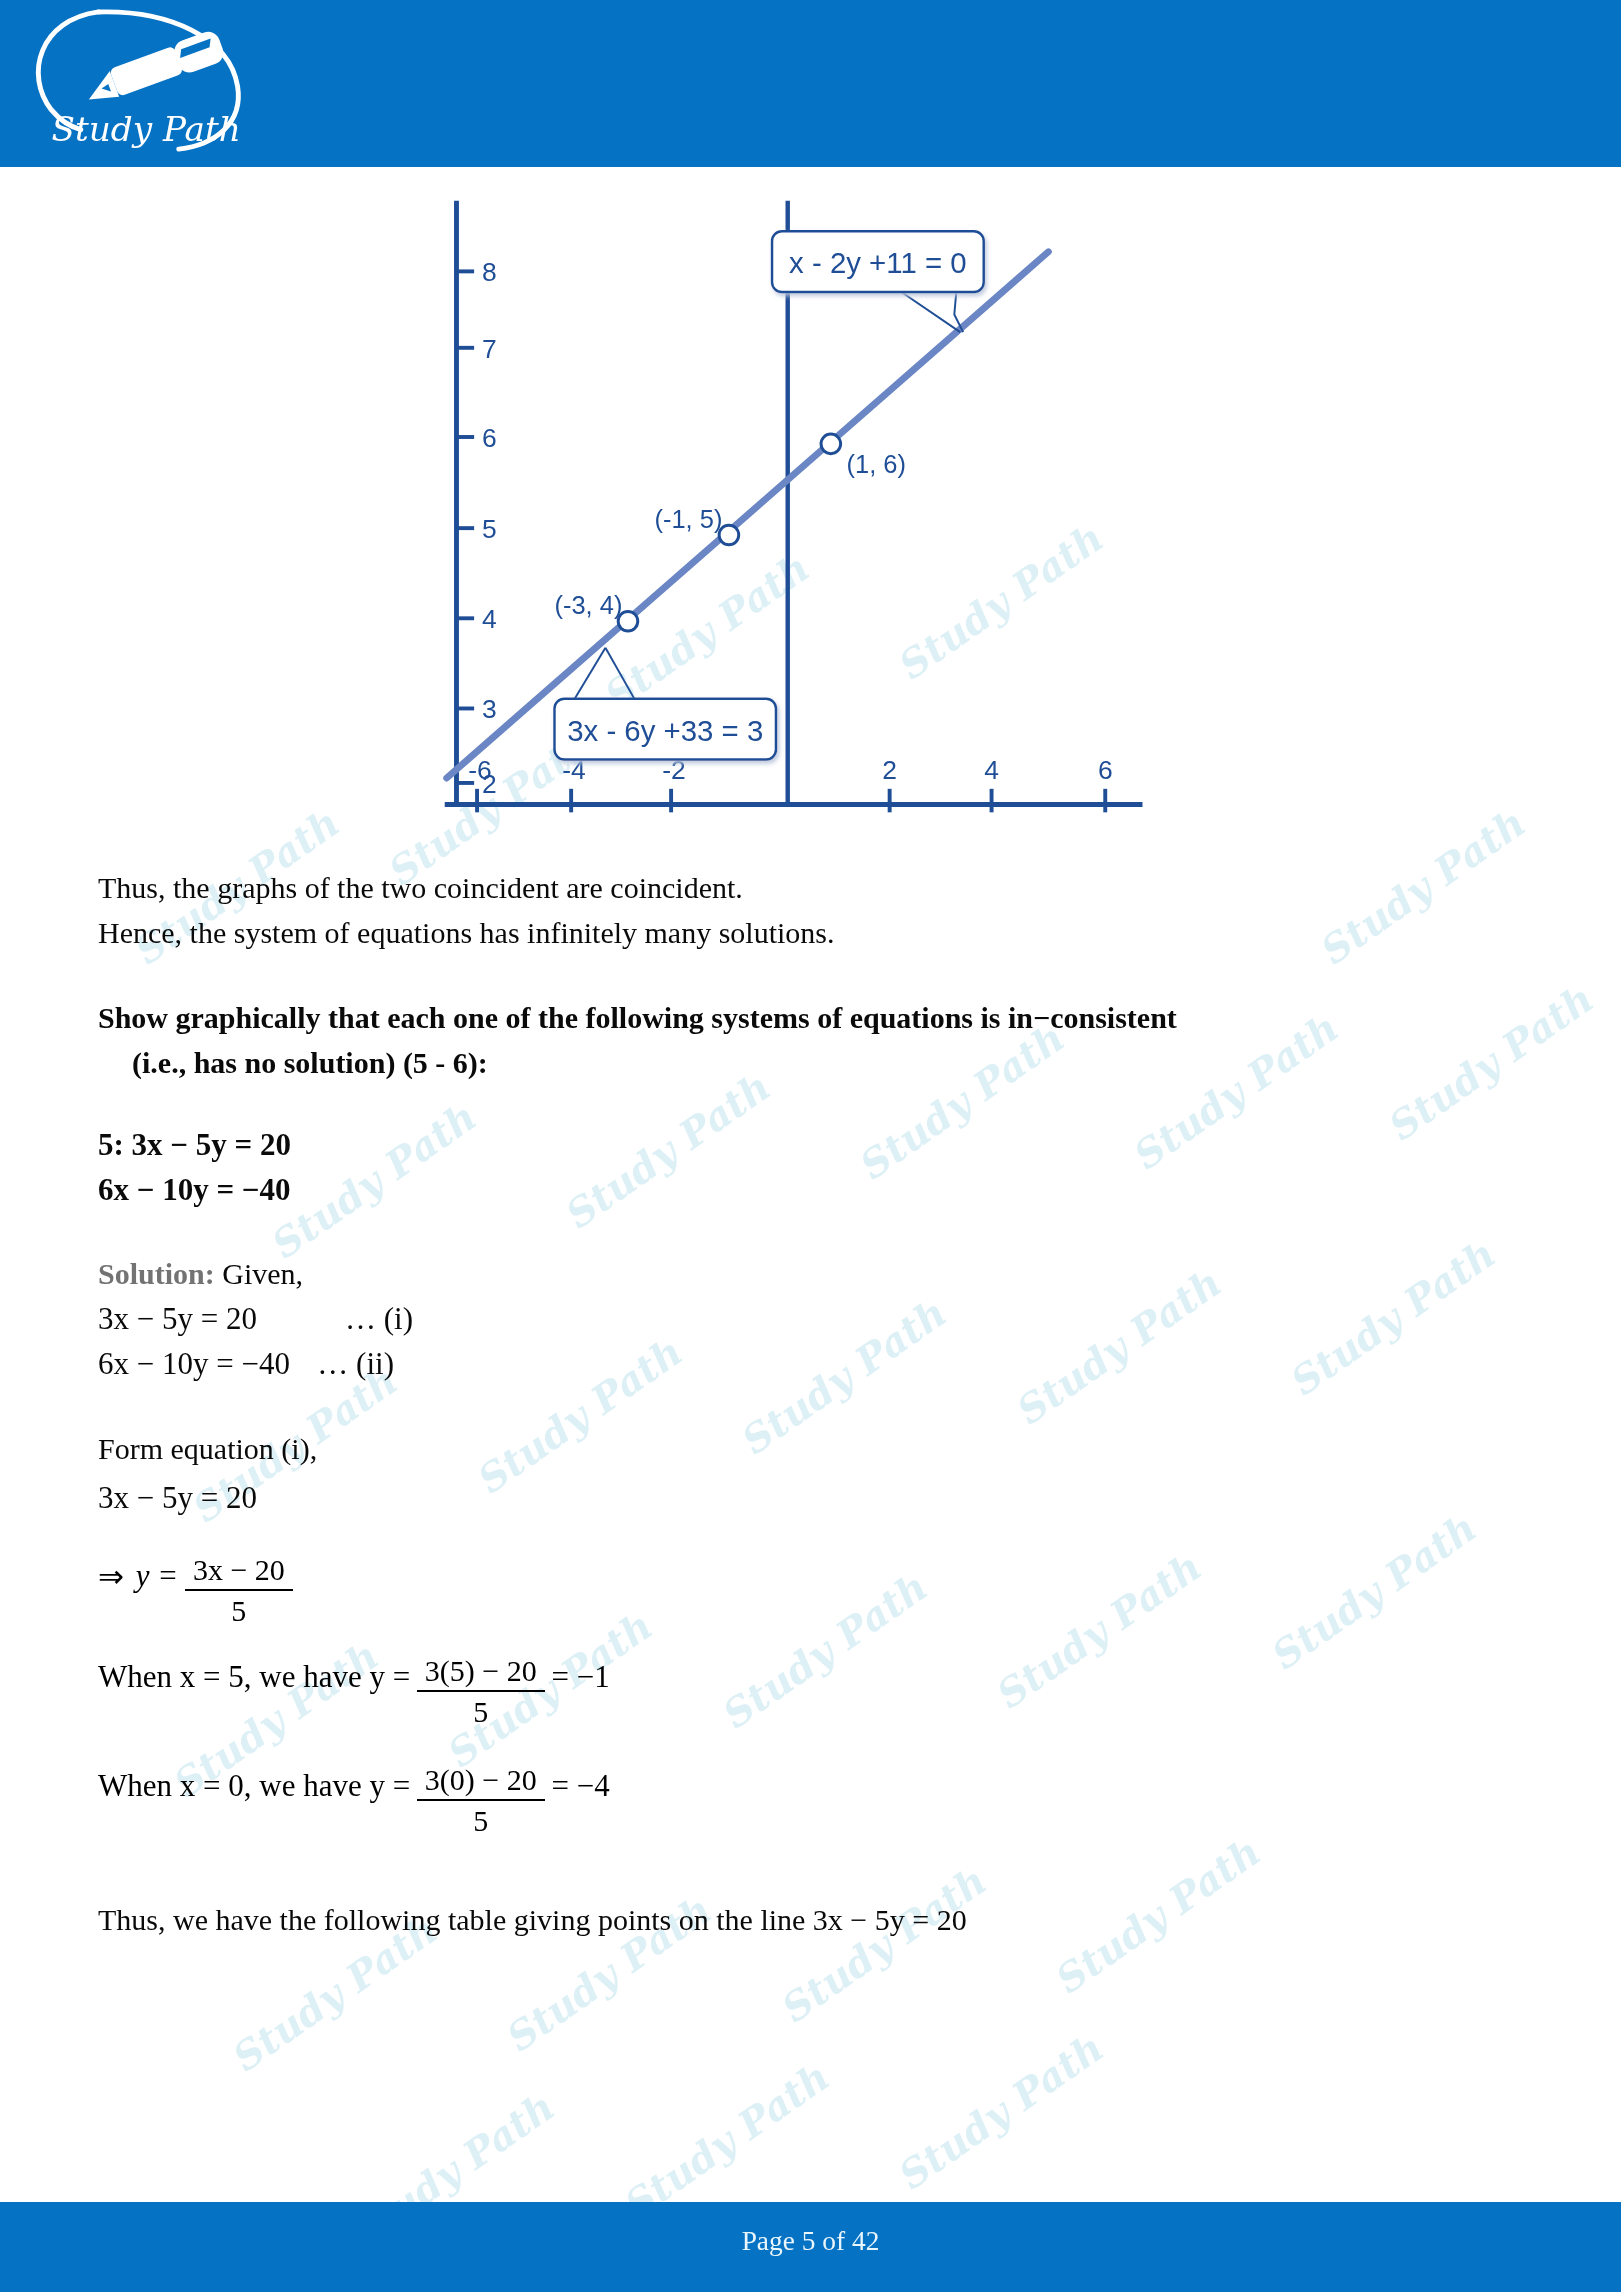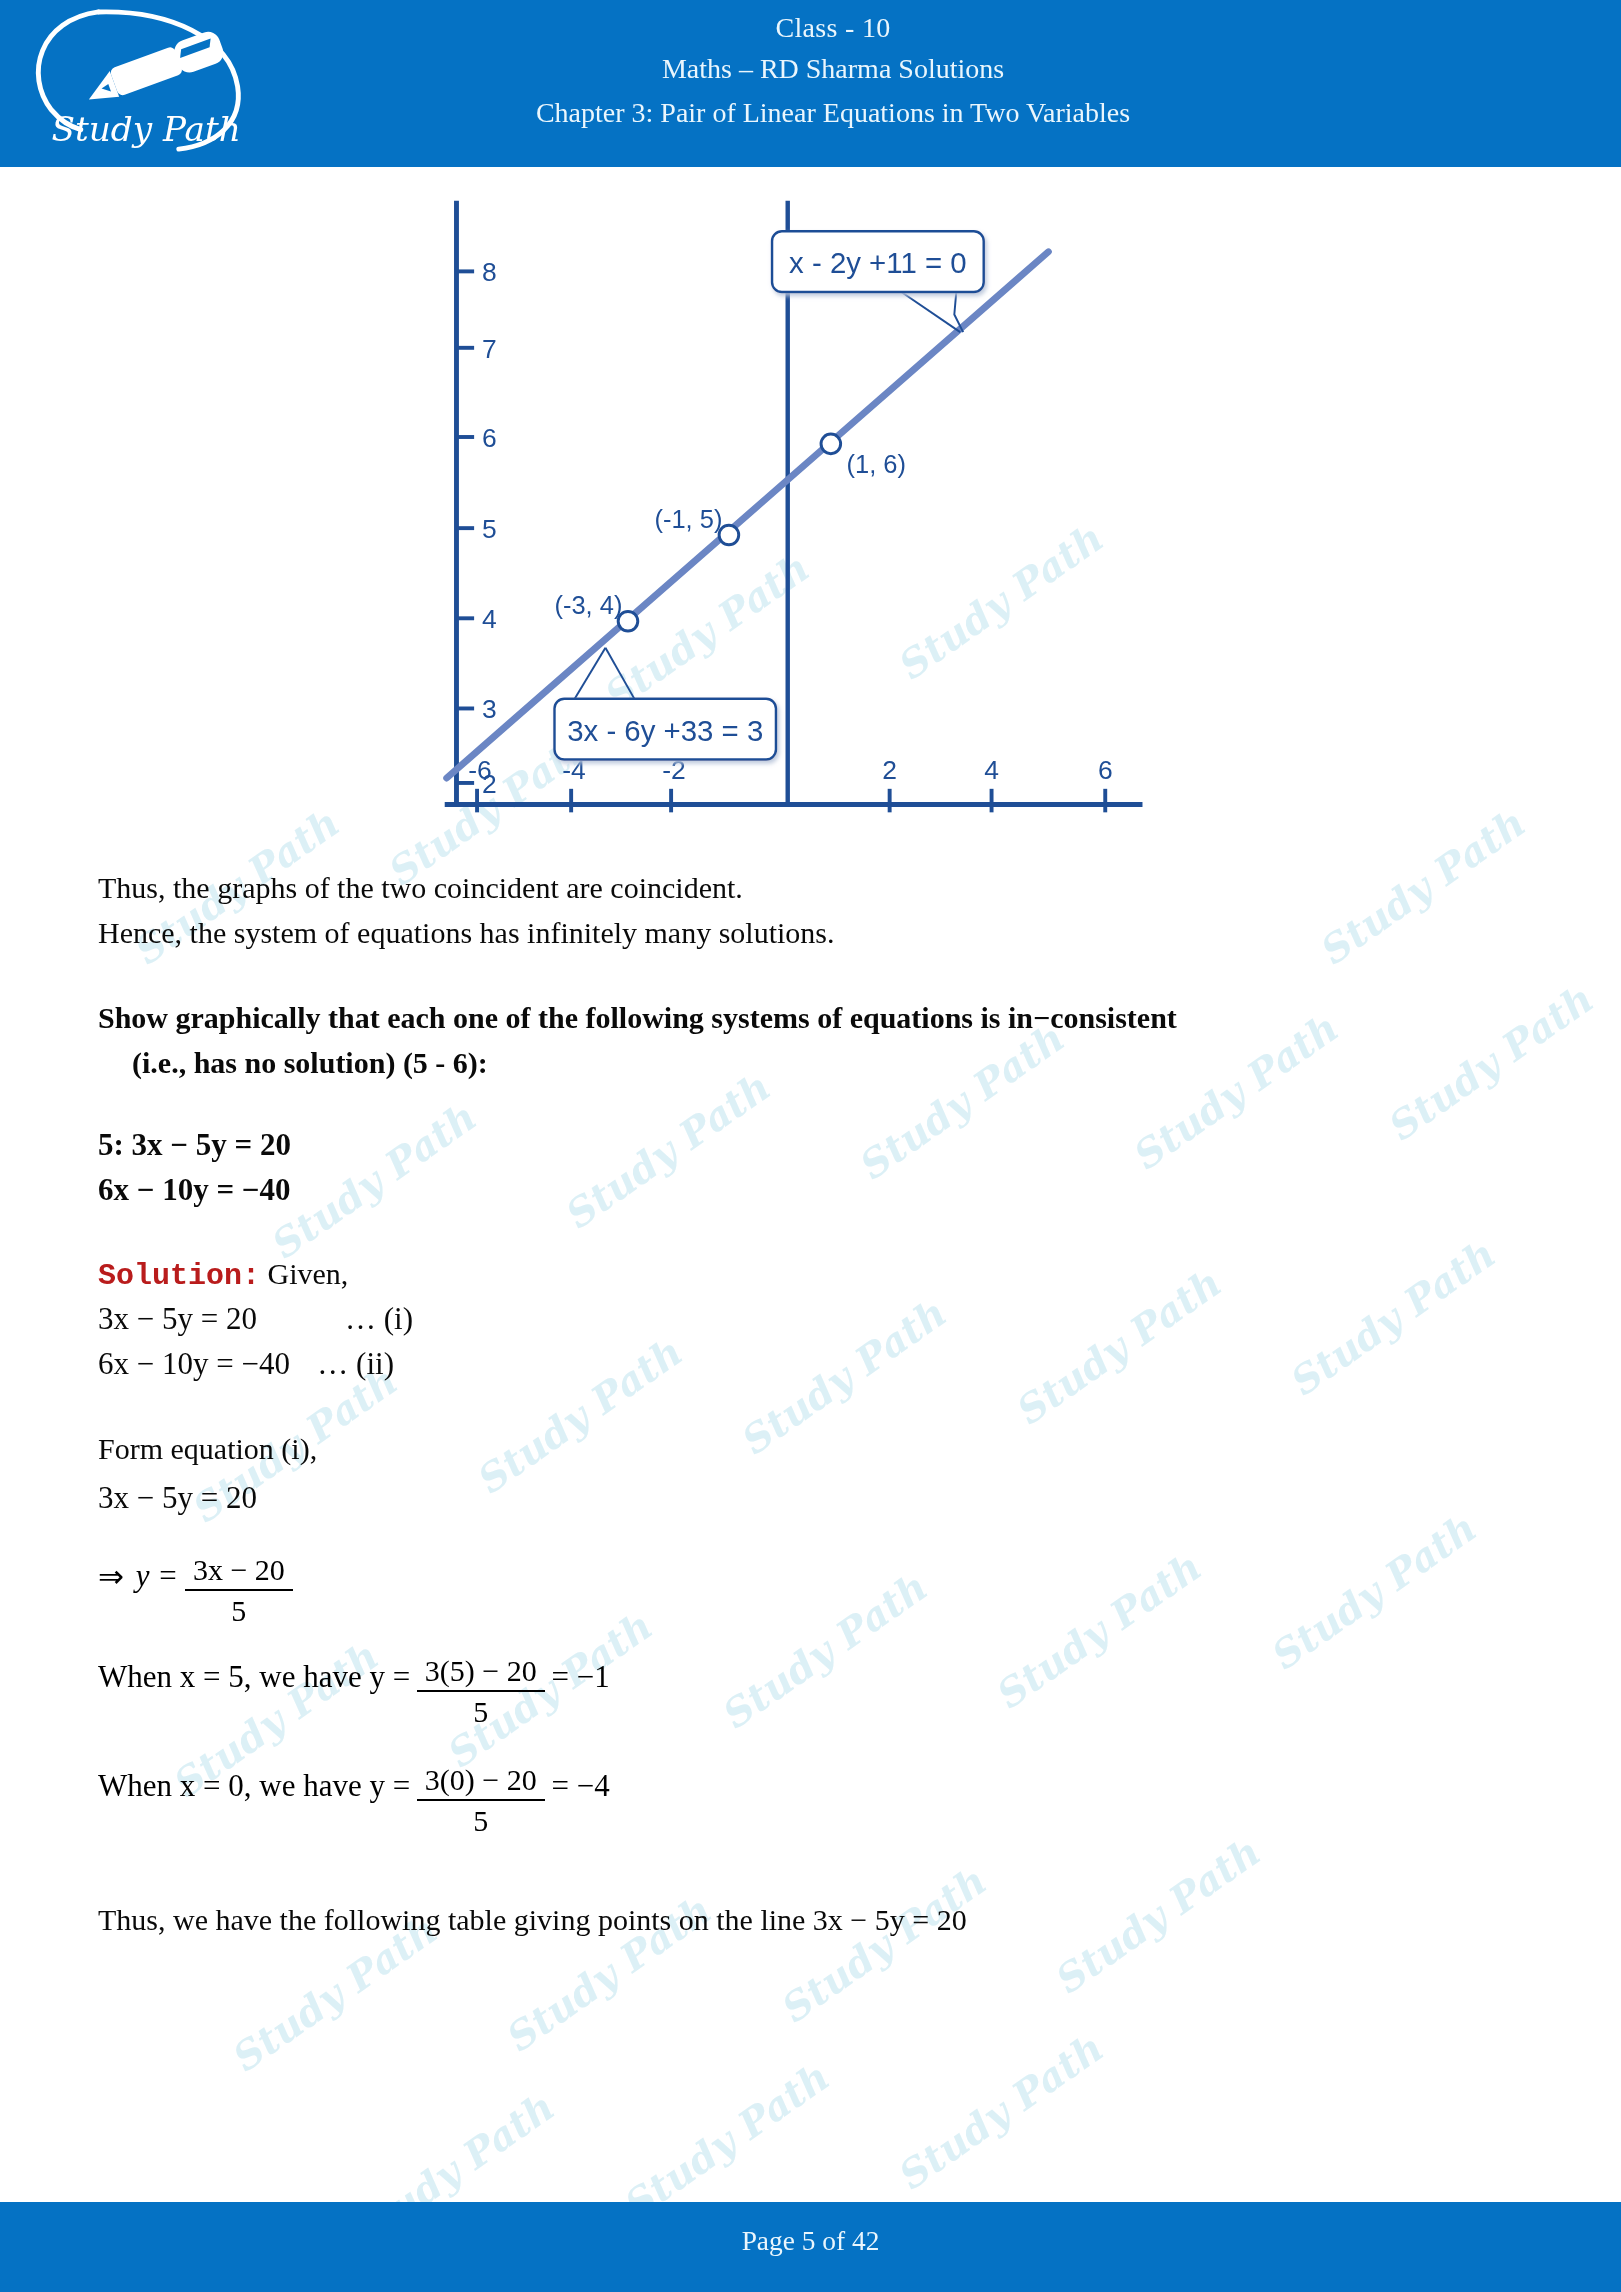"Class - 10" div.header-titles { html: <div> <div>Class - 10</div> <div>Maths – RD Sharma Solutions</div> <div>Chapter 3: Pair of Linear Equations in Two Variables</div> </div> -> none }
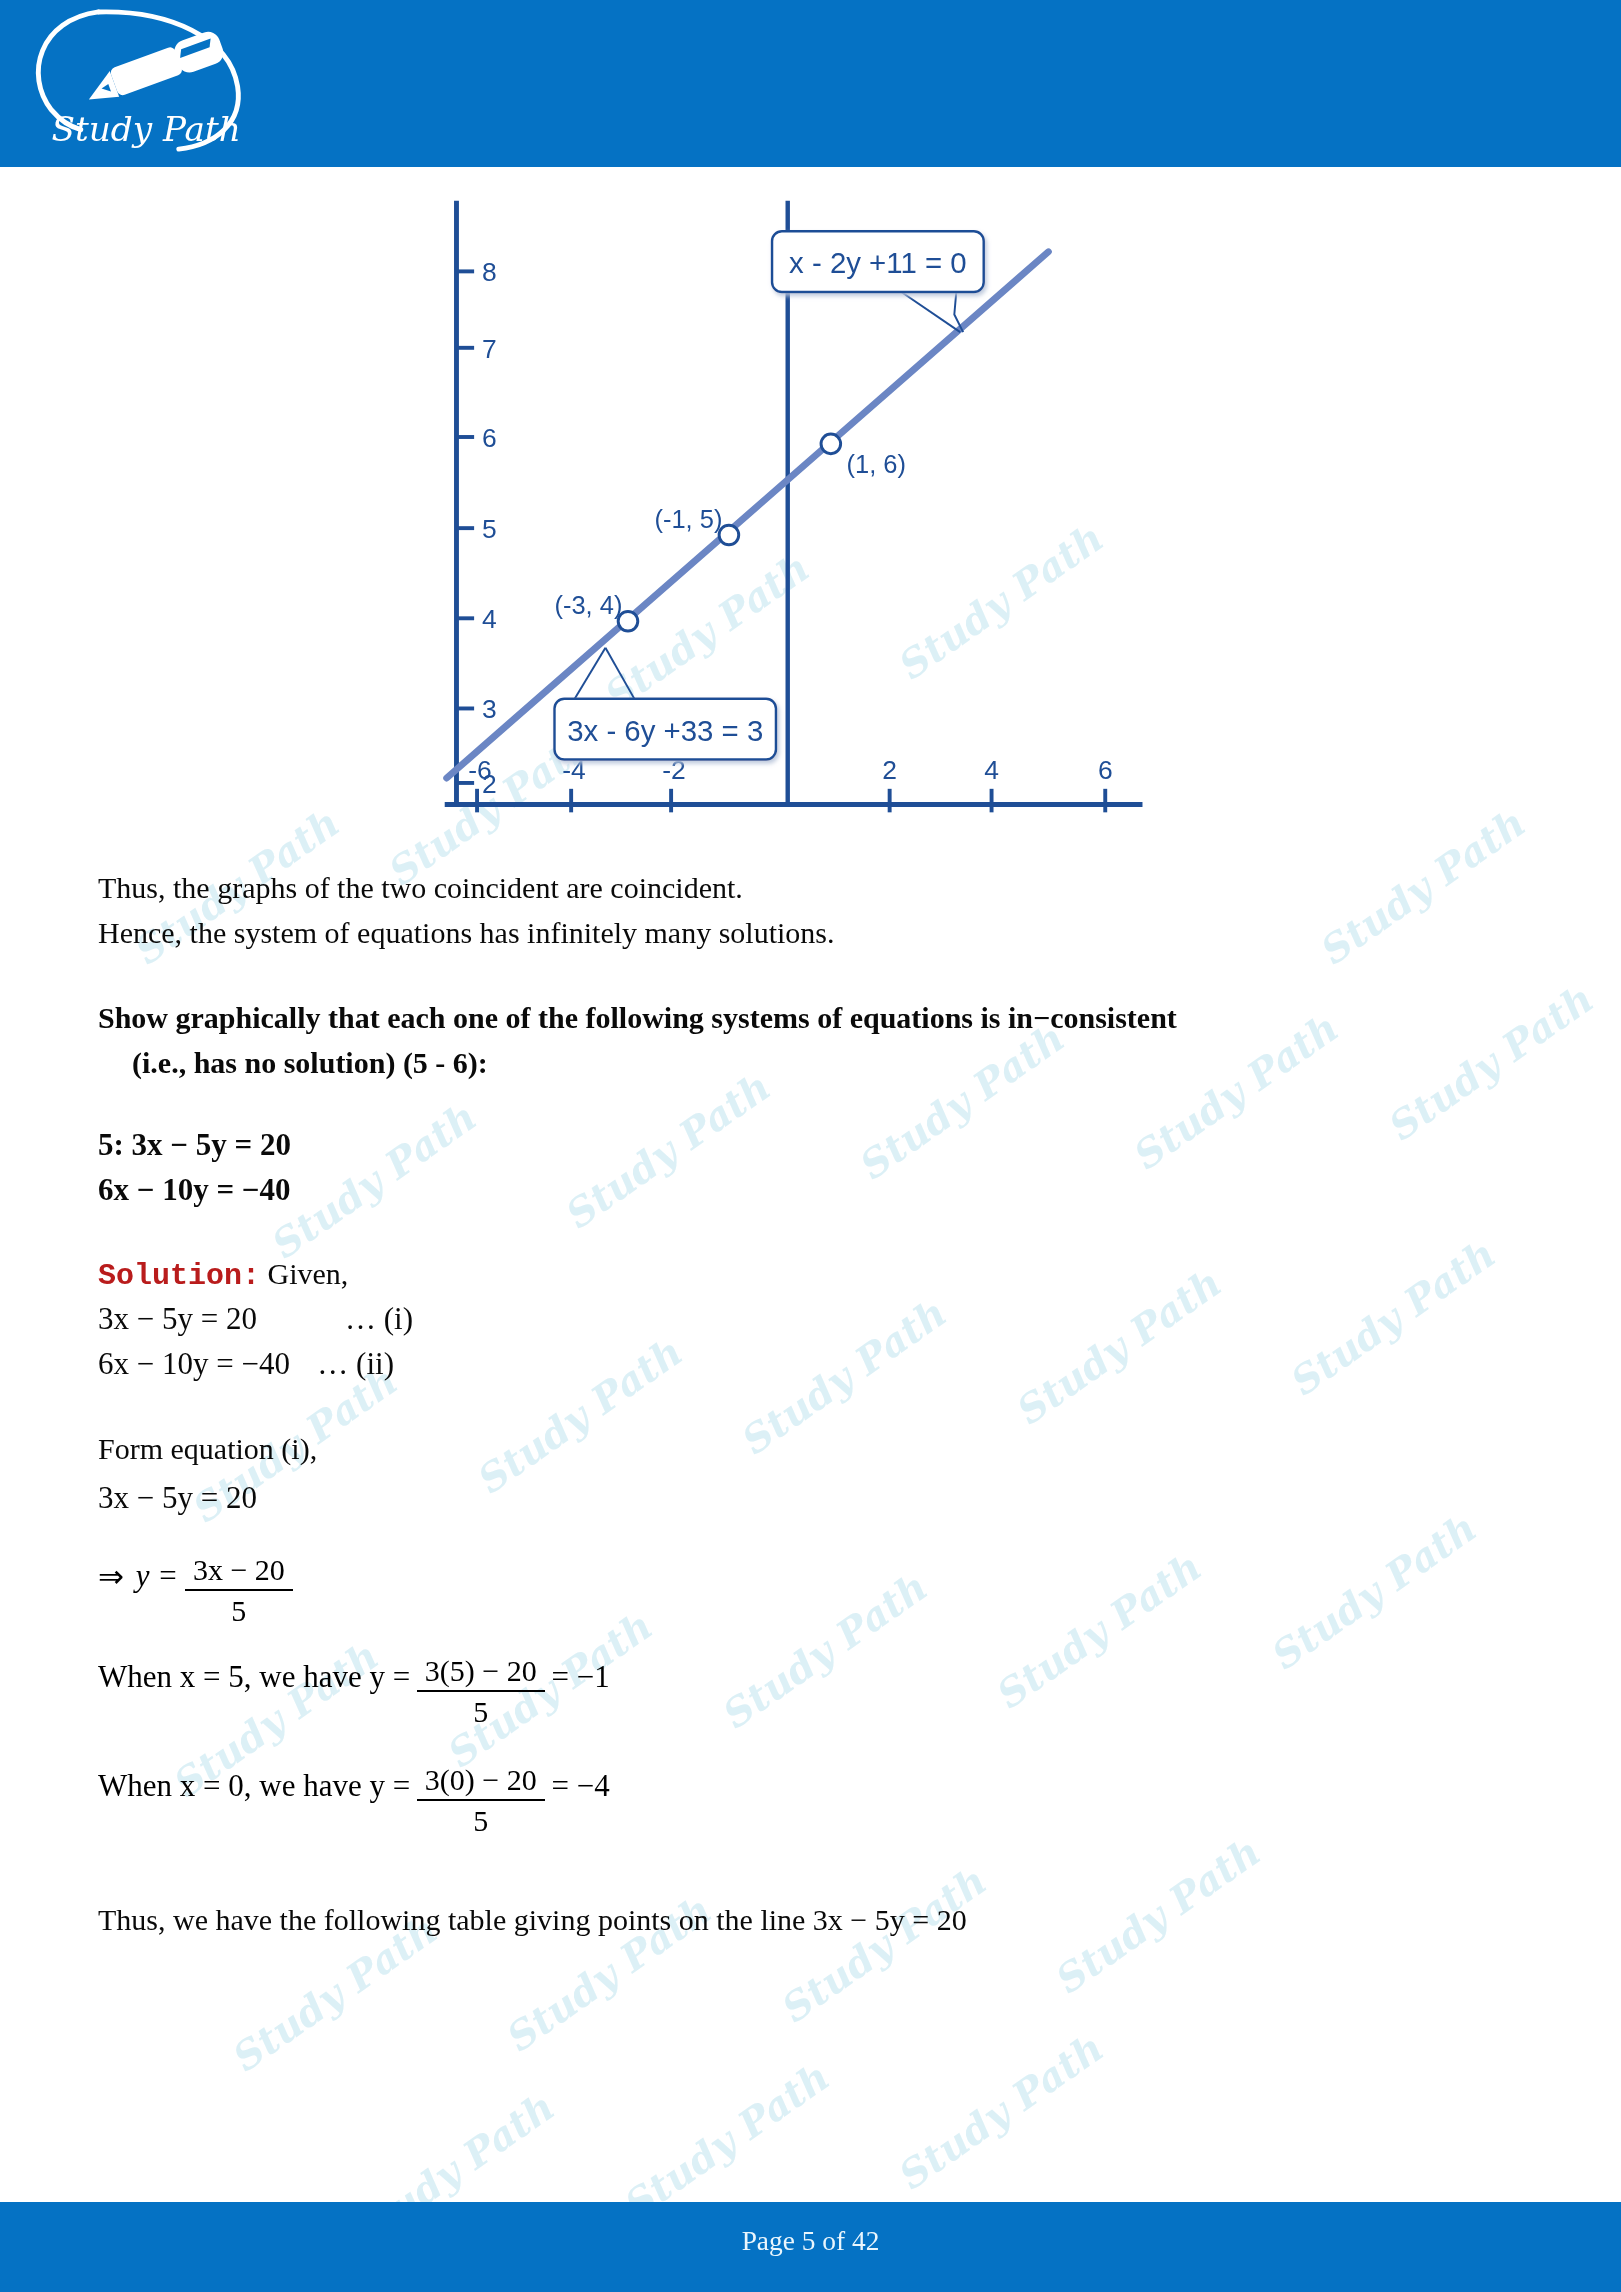"Solution:" .sol-label { color: #b91c1c -> #737373; font-family: Liberation Mono, monospace -> none }
